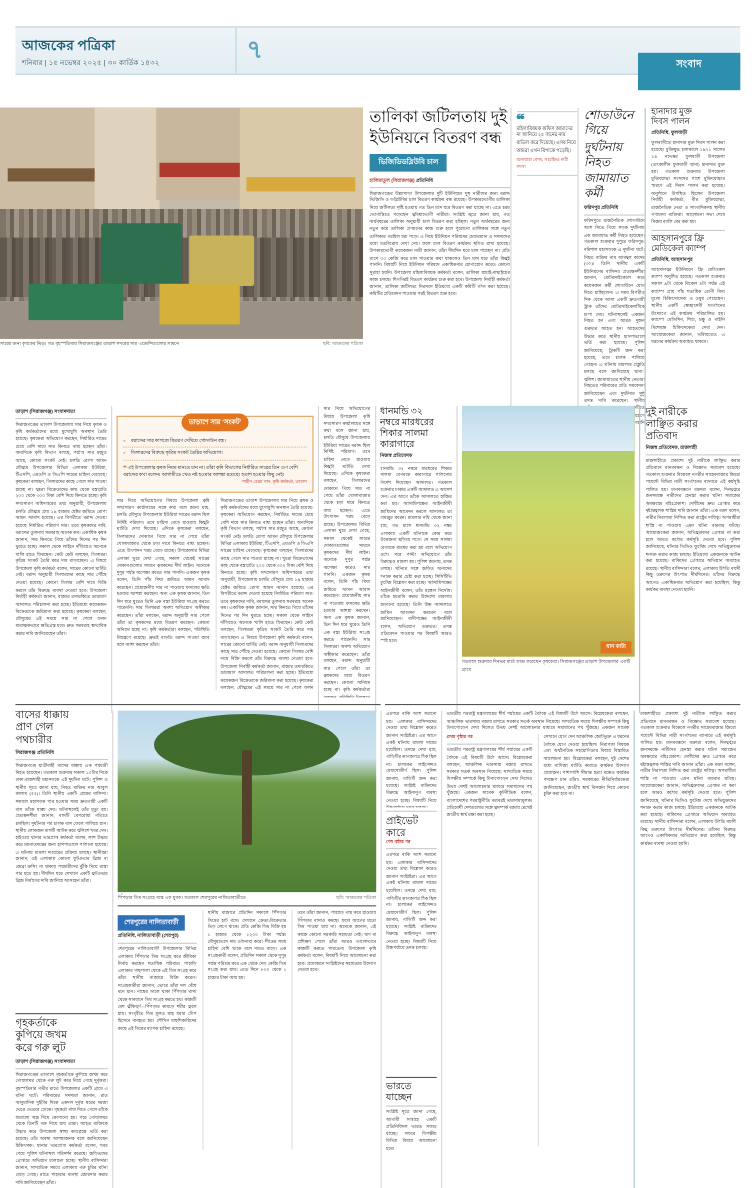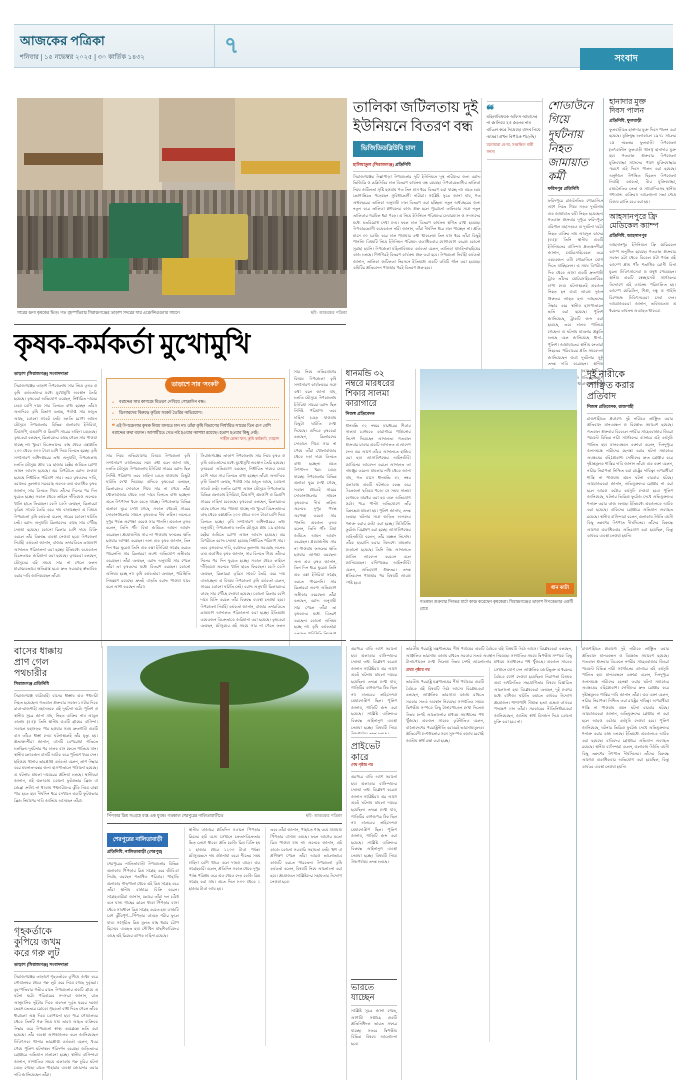"সংবাদ" .sb-head-bar { padding: 3px 0 4px -> 3px 0 16px }
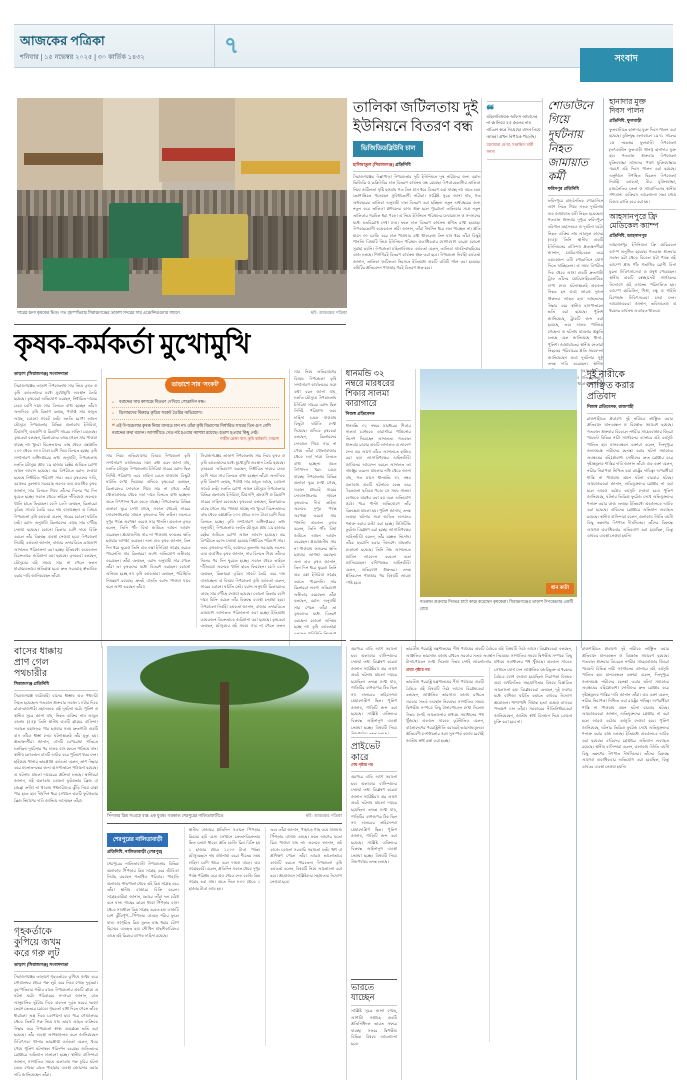"তালিকা জটিলতায় দুই" .top-block { left: 17px -> 0 }
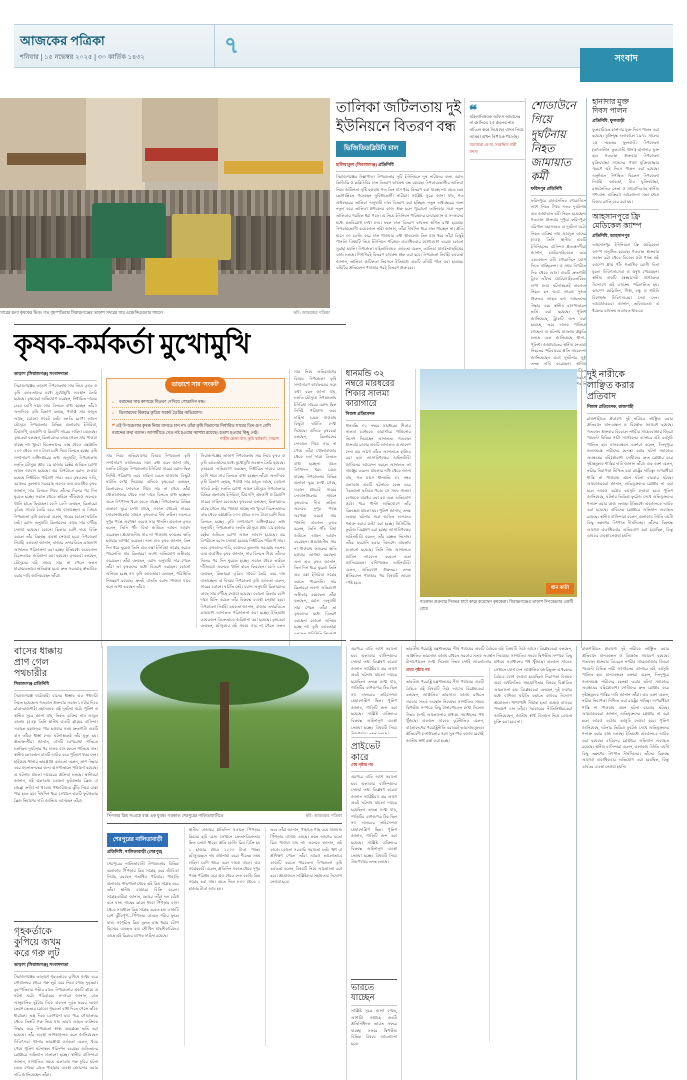"কৃষক-কর্মকর্তা মুখোমুখি" div { html: <div> <div></div> <div>কৃষক-কর্মকর্তা মুখোমুখি</div> </div> -> none }
